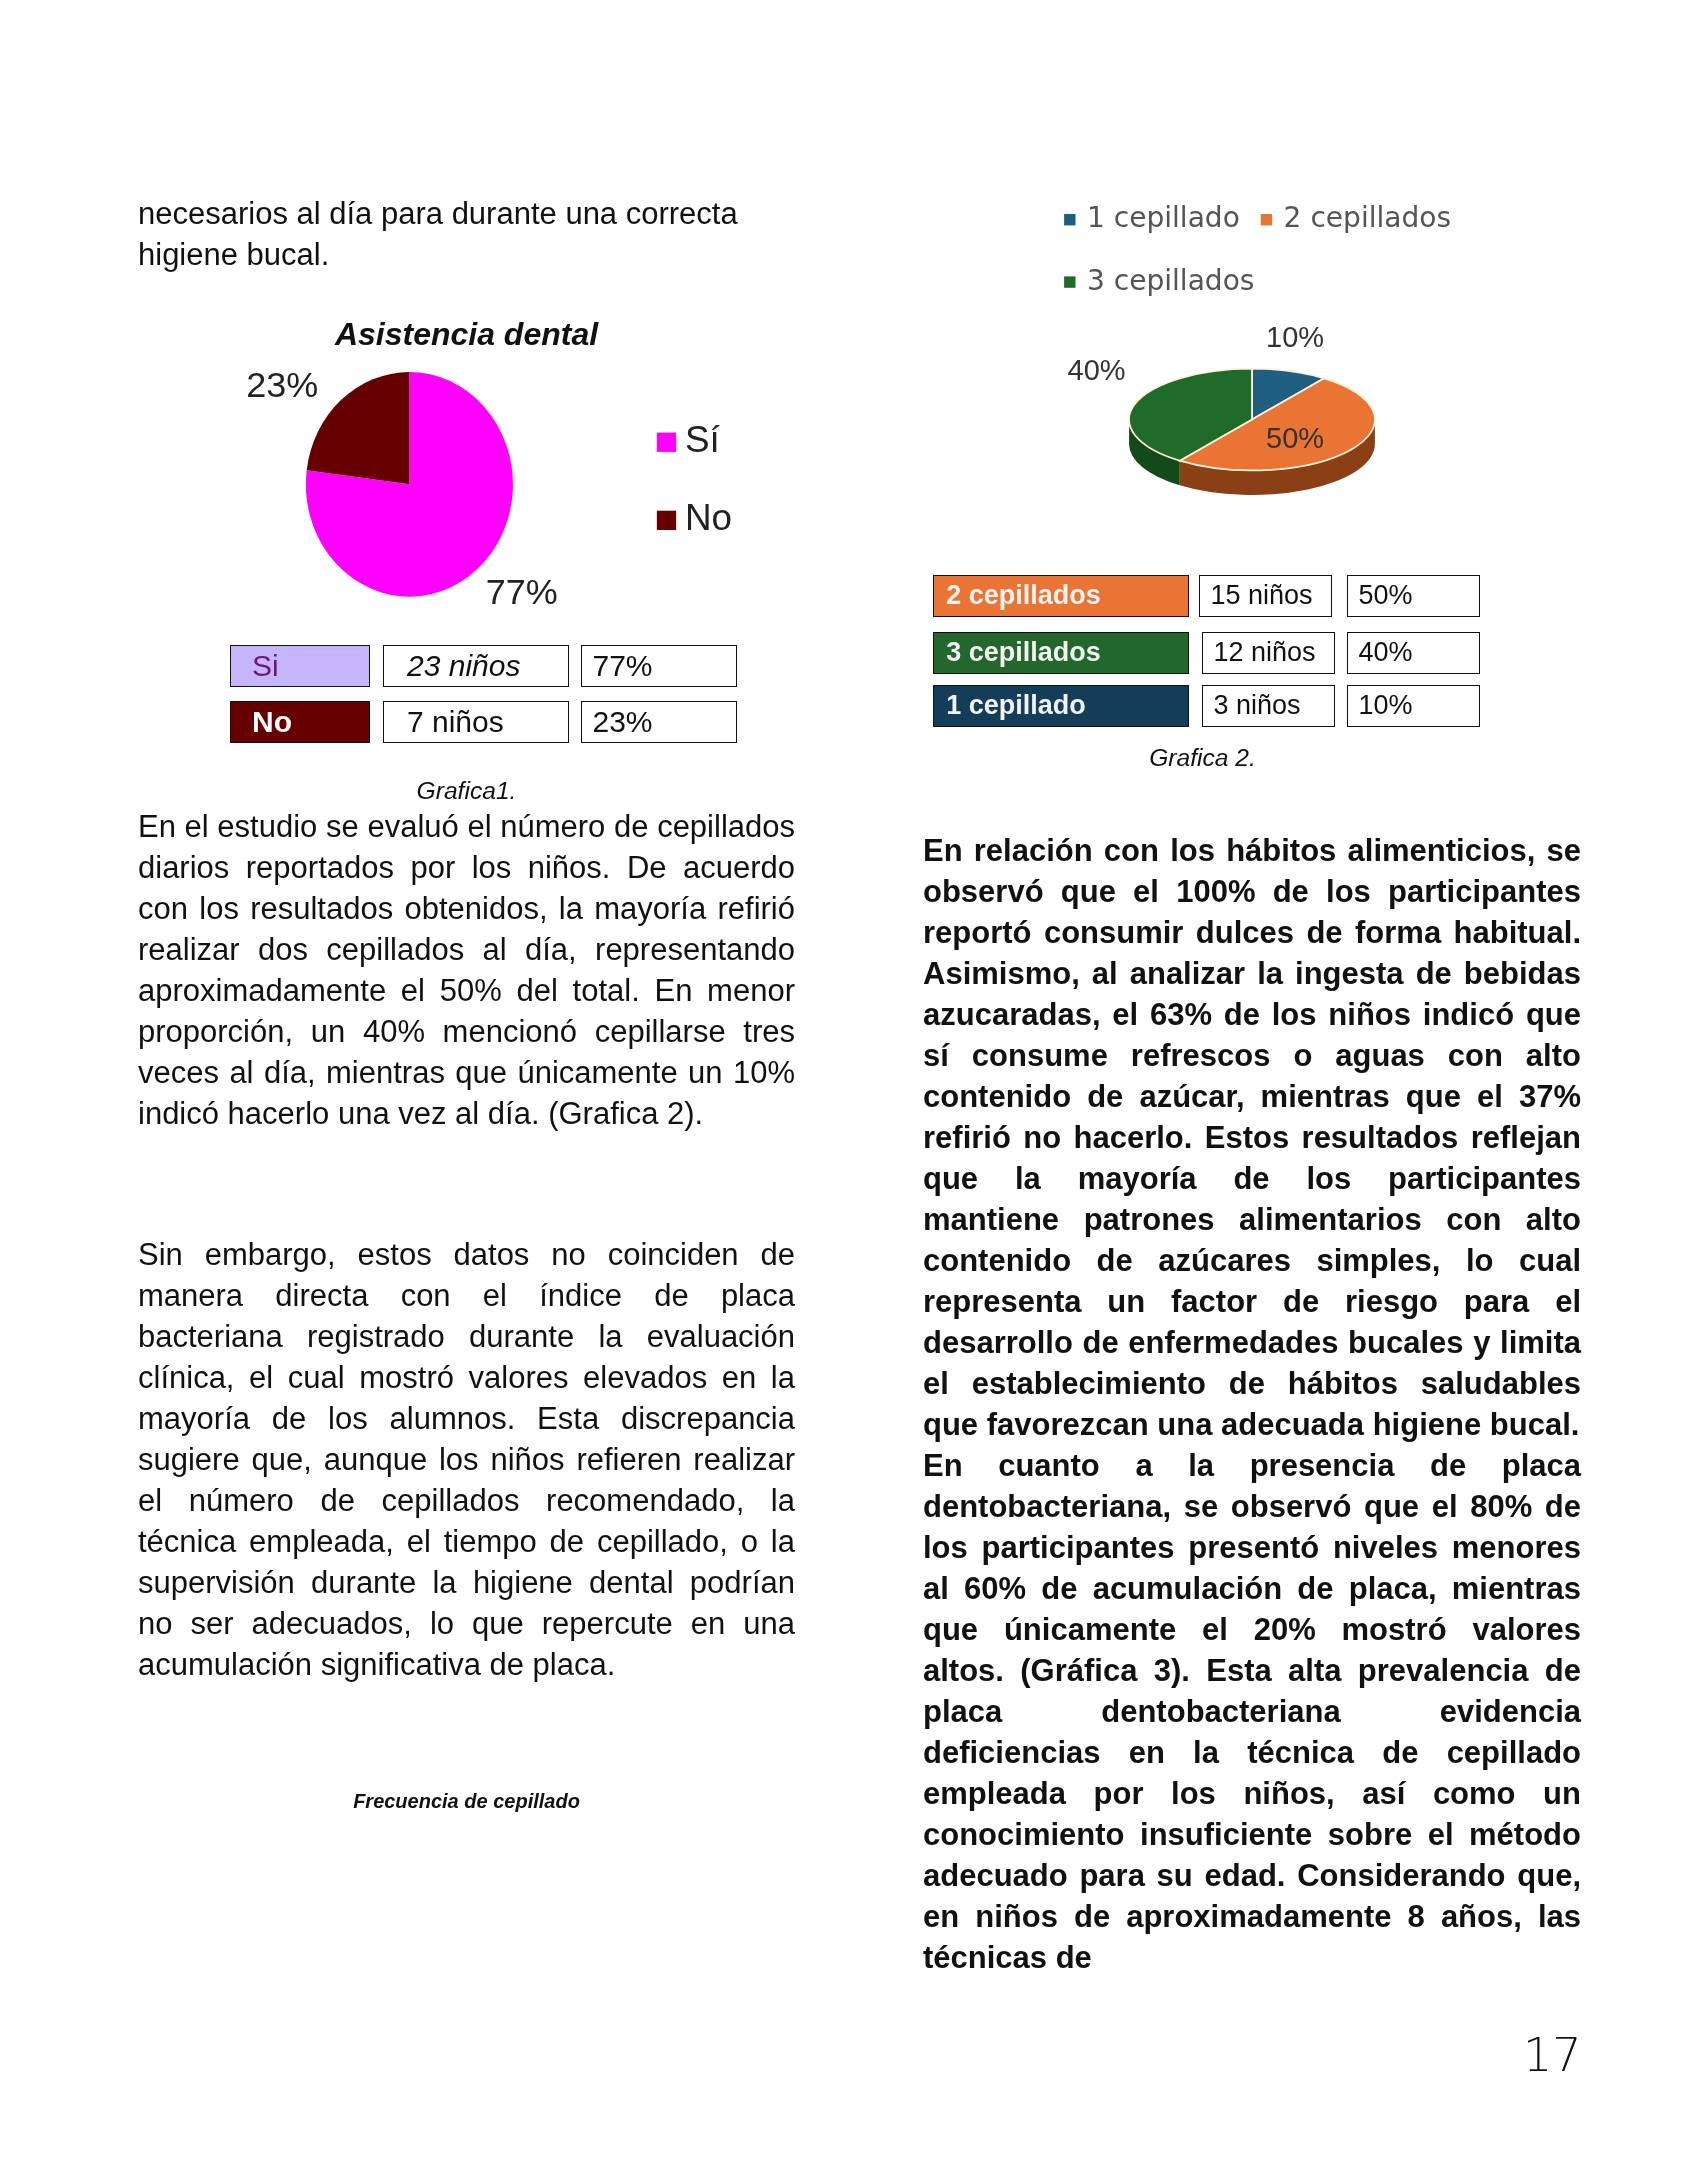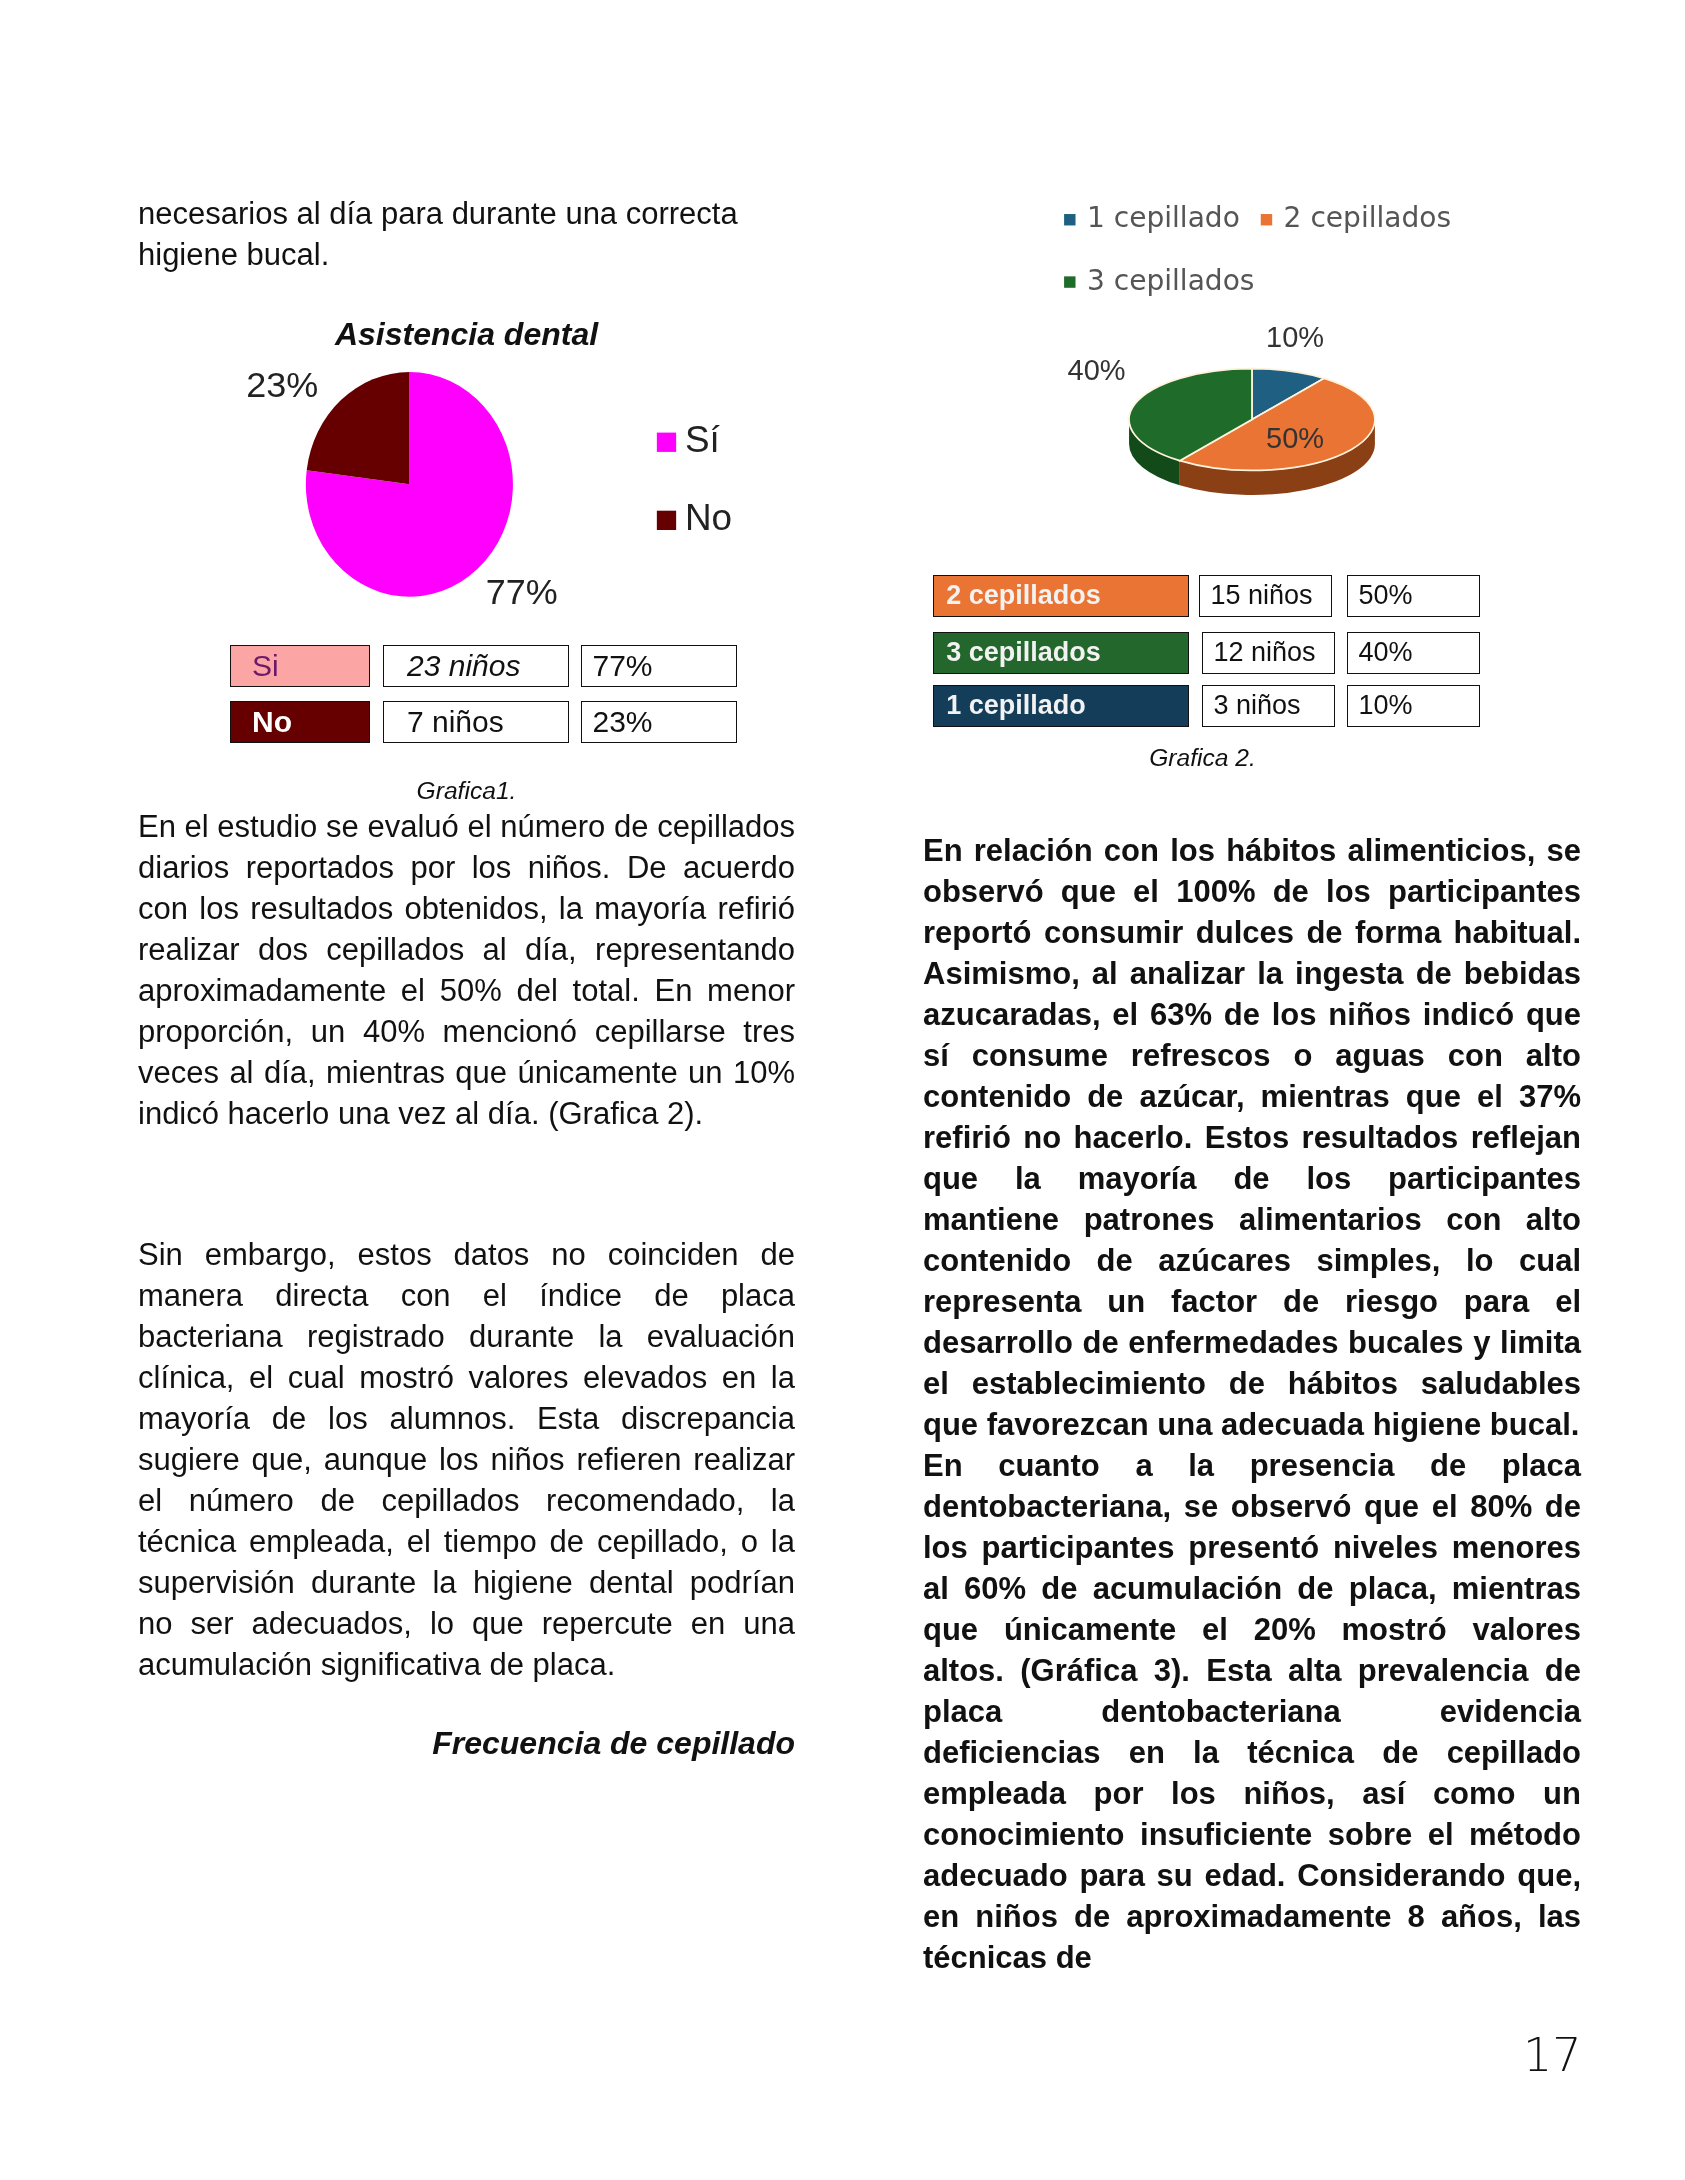"Si" div.cell { background: #fca5a5 -> #c4b5fd }
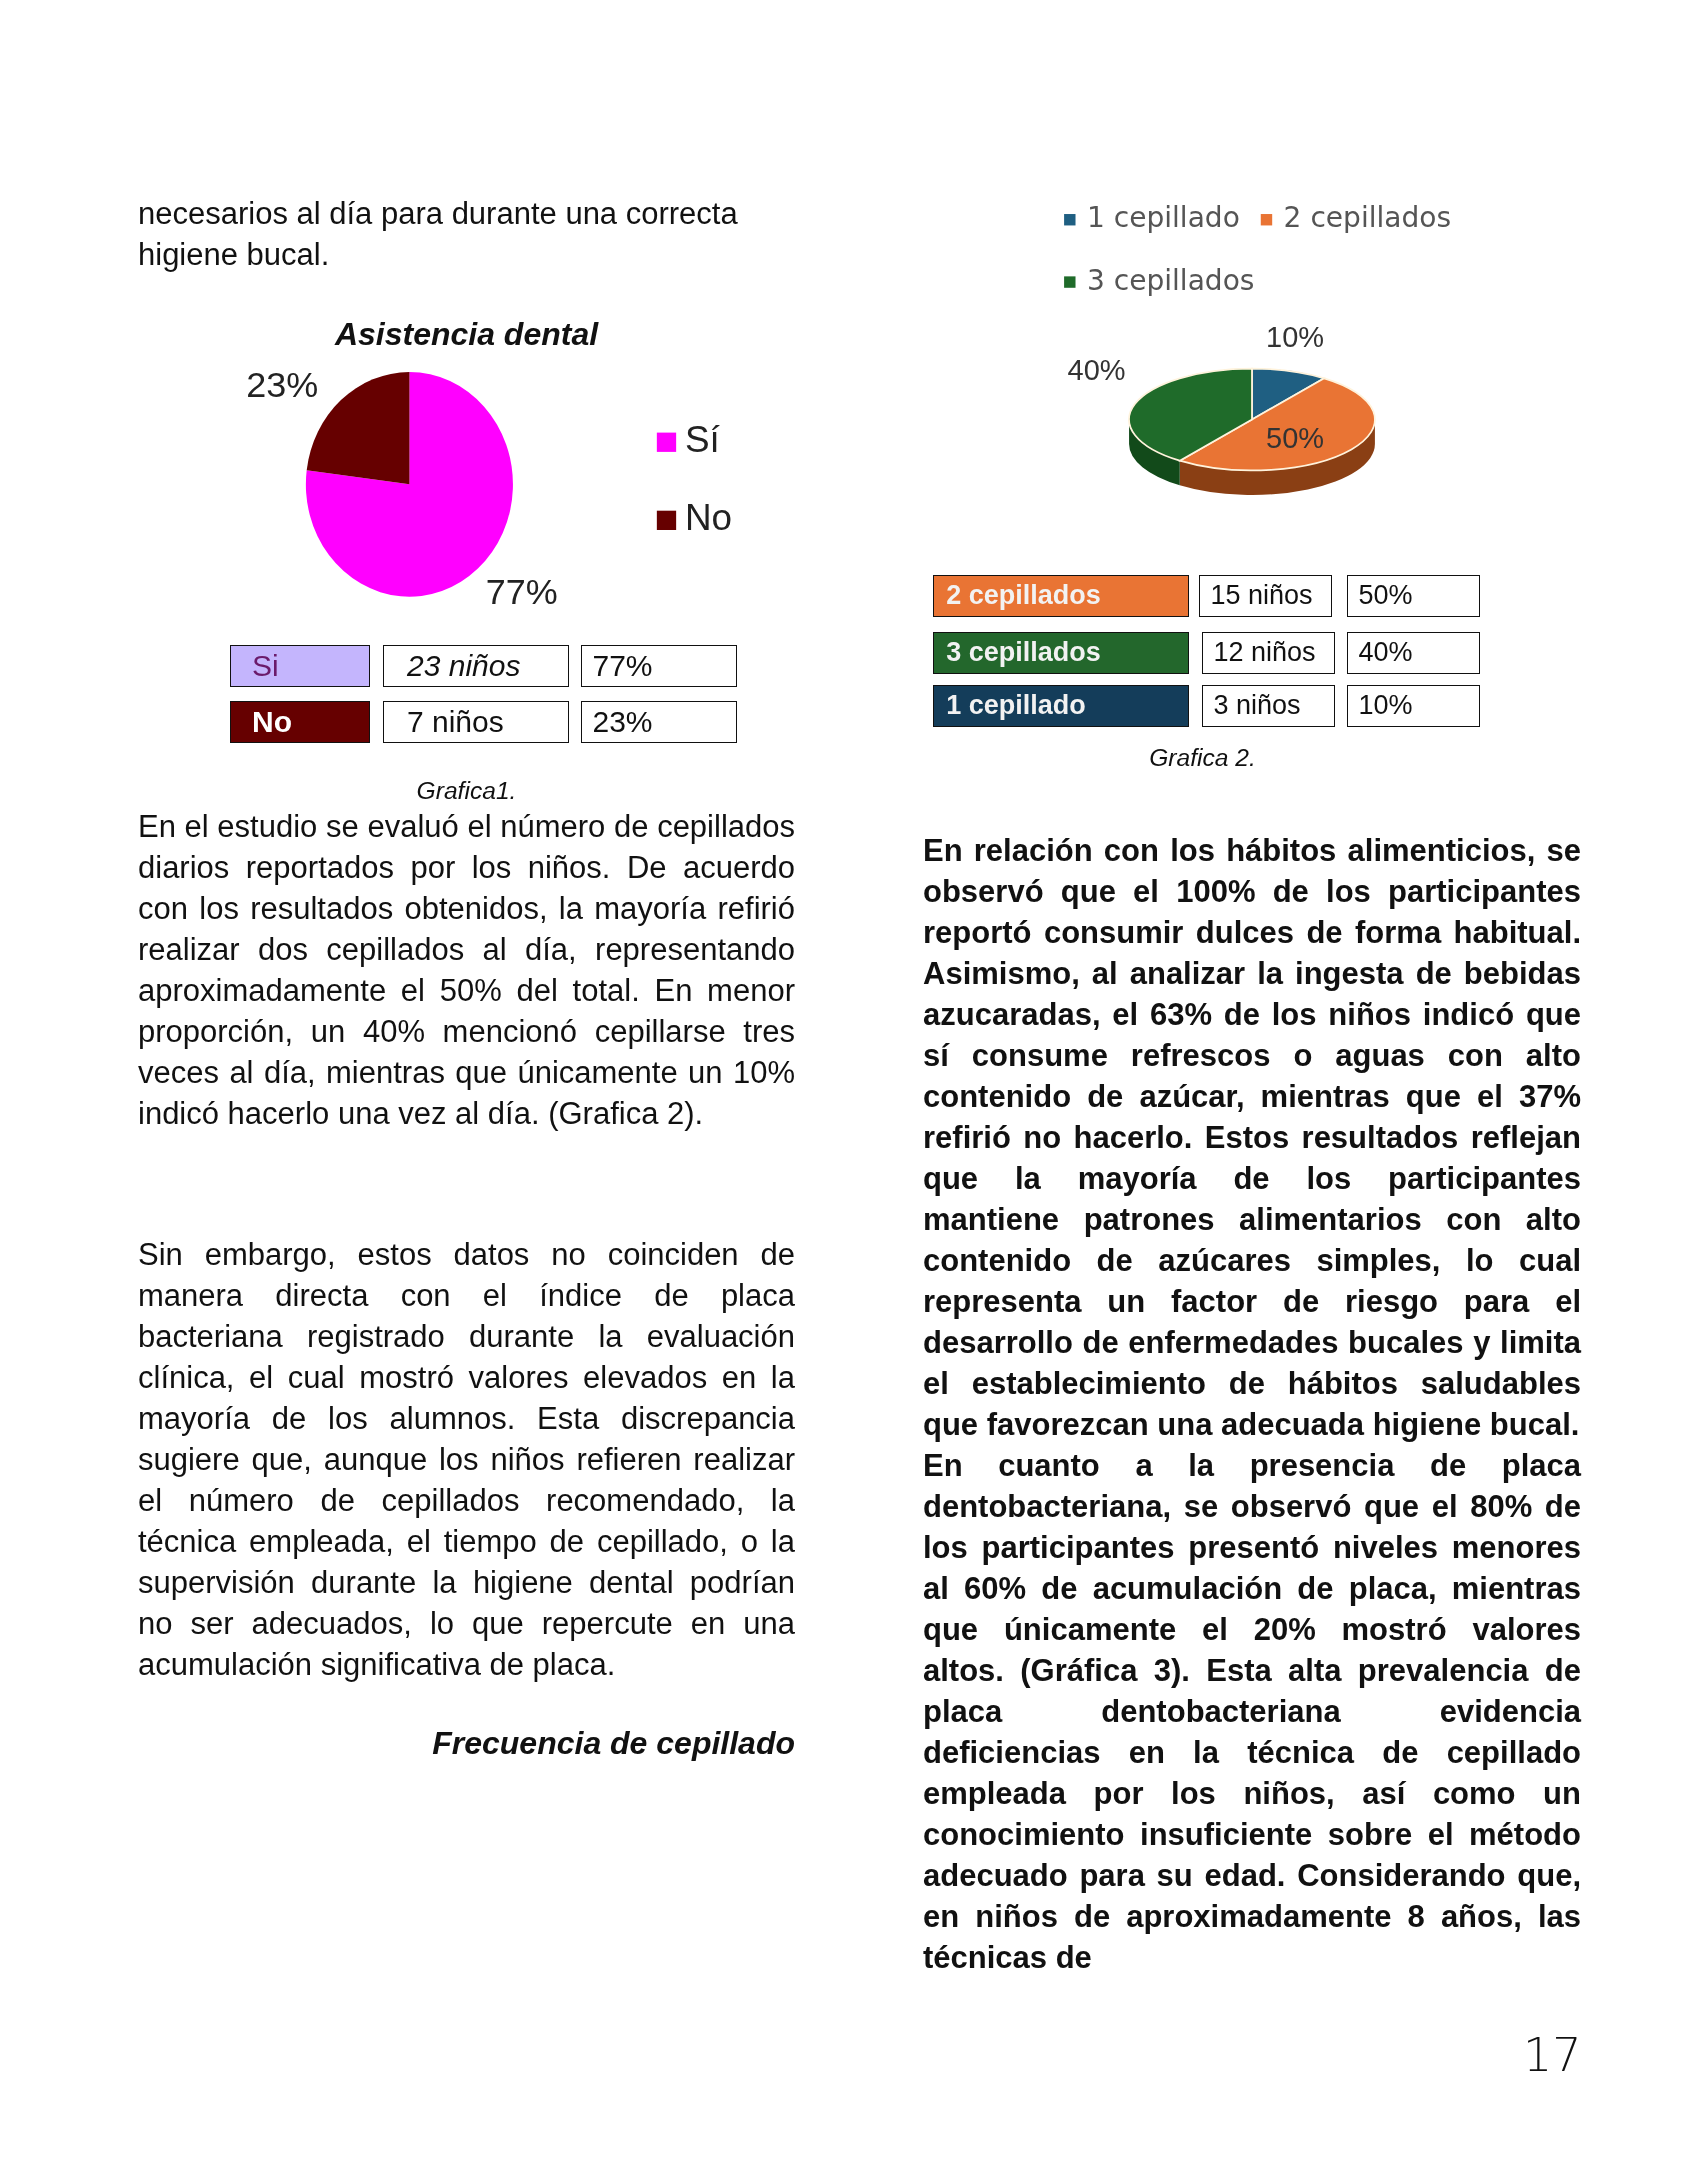"Frecuencia de cepillado" #left-heading { font-size: 32px -> 20px; text-align: right -> center; top: 1725px -> 1790px }
